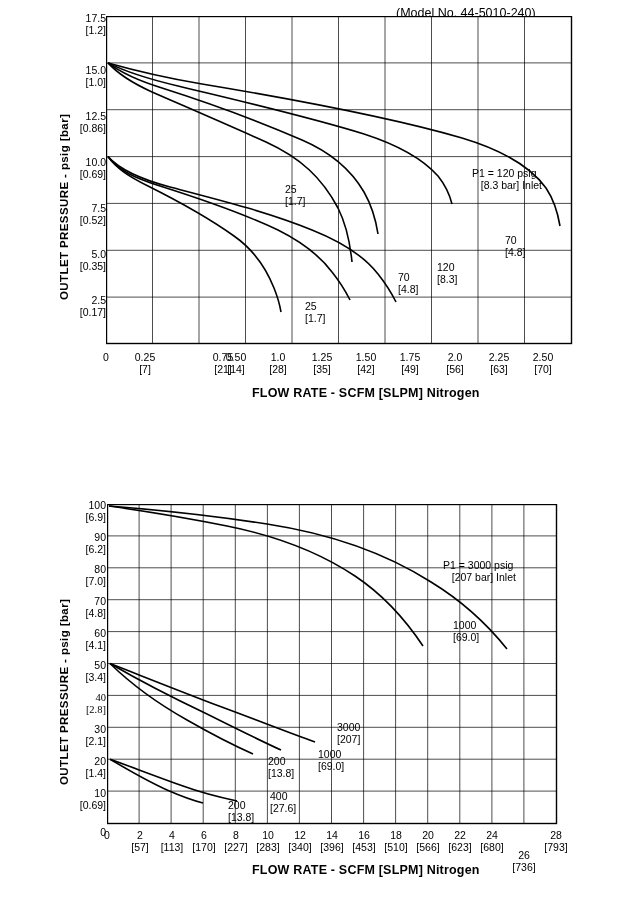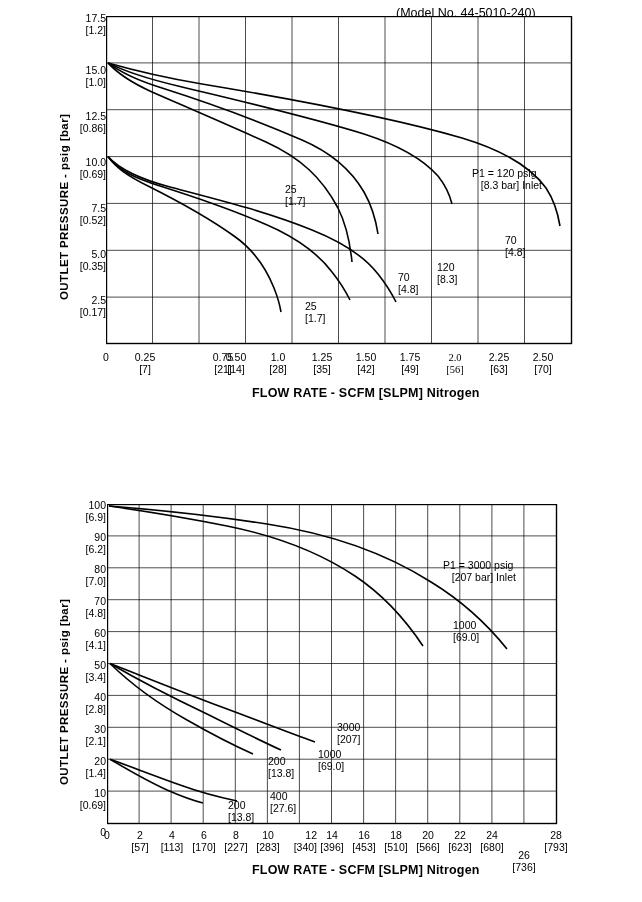"2.0" div.xtick-label { font-family: Liberation Serif, serif -> none }
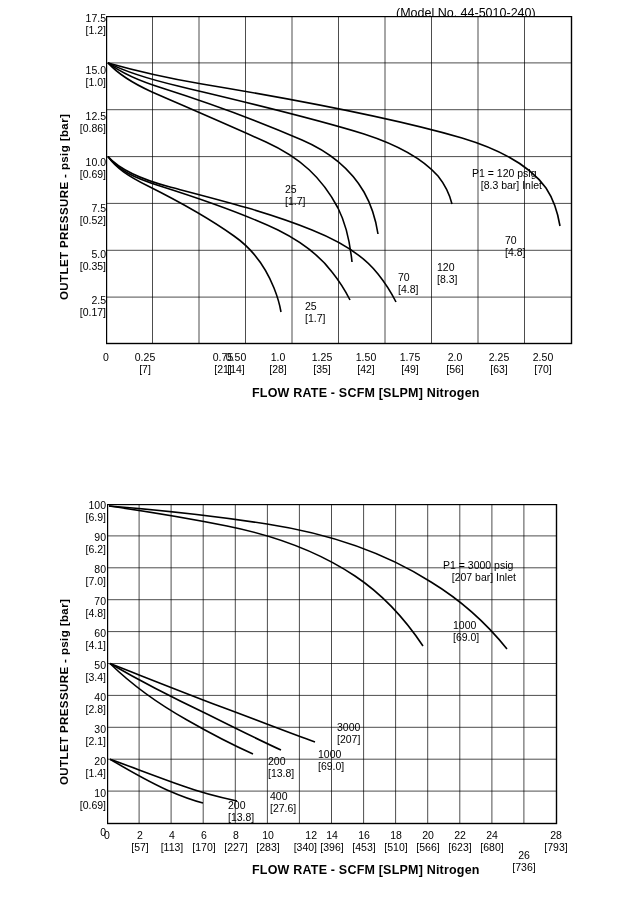"40" div.tick-label { font-family: none -> Liberation Serif, serif }
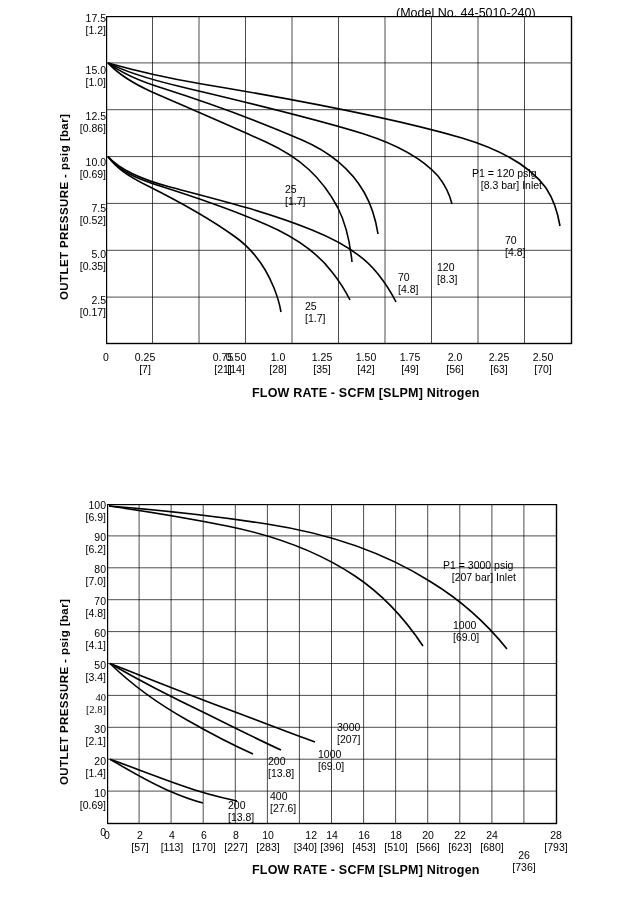"12" div.xtick-label { text-align: right -> none }
